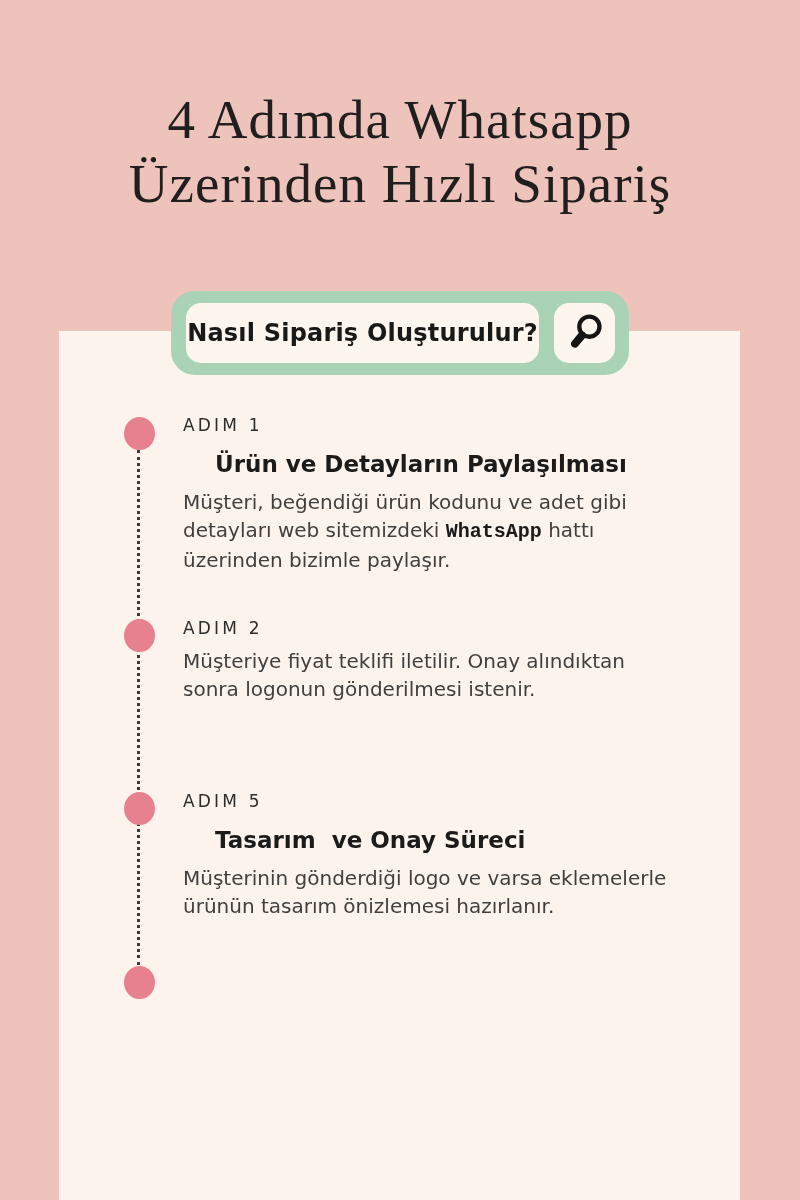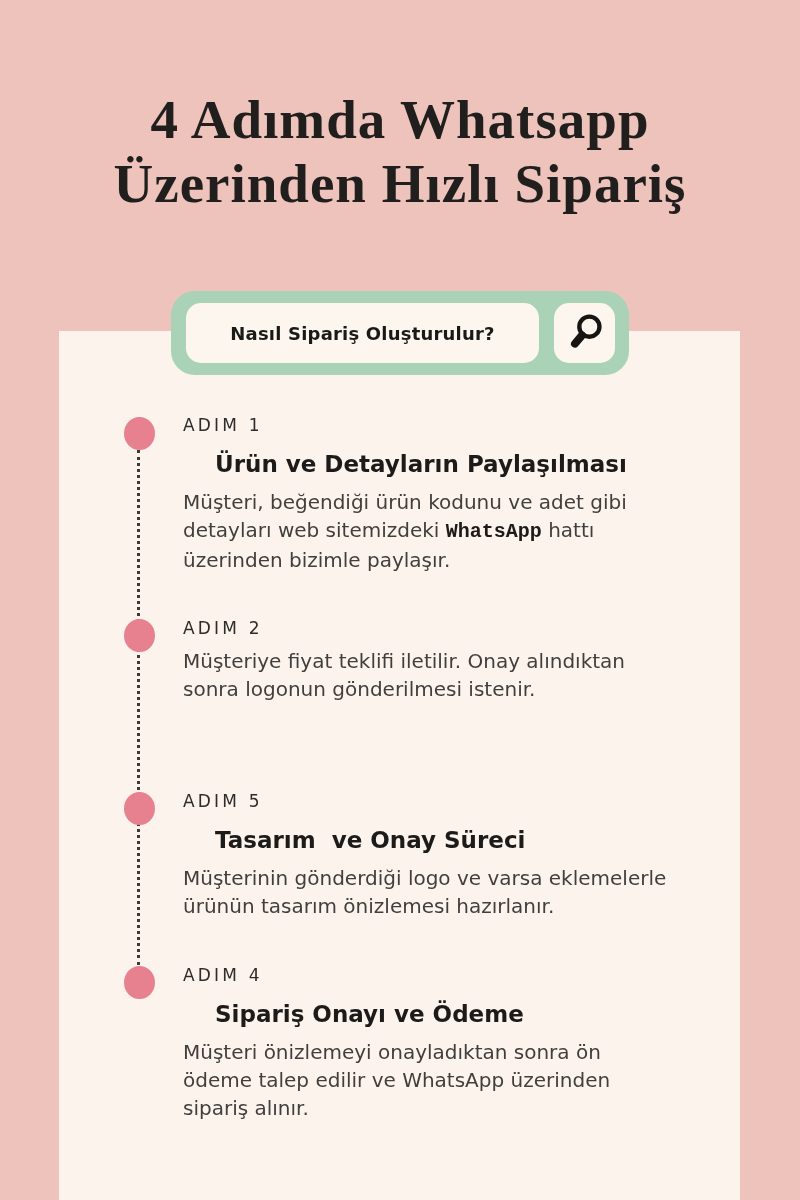"4 Adımda Whatsapp" .poster-title { font-weight: 700 -> 400 }
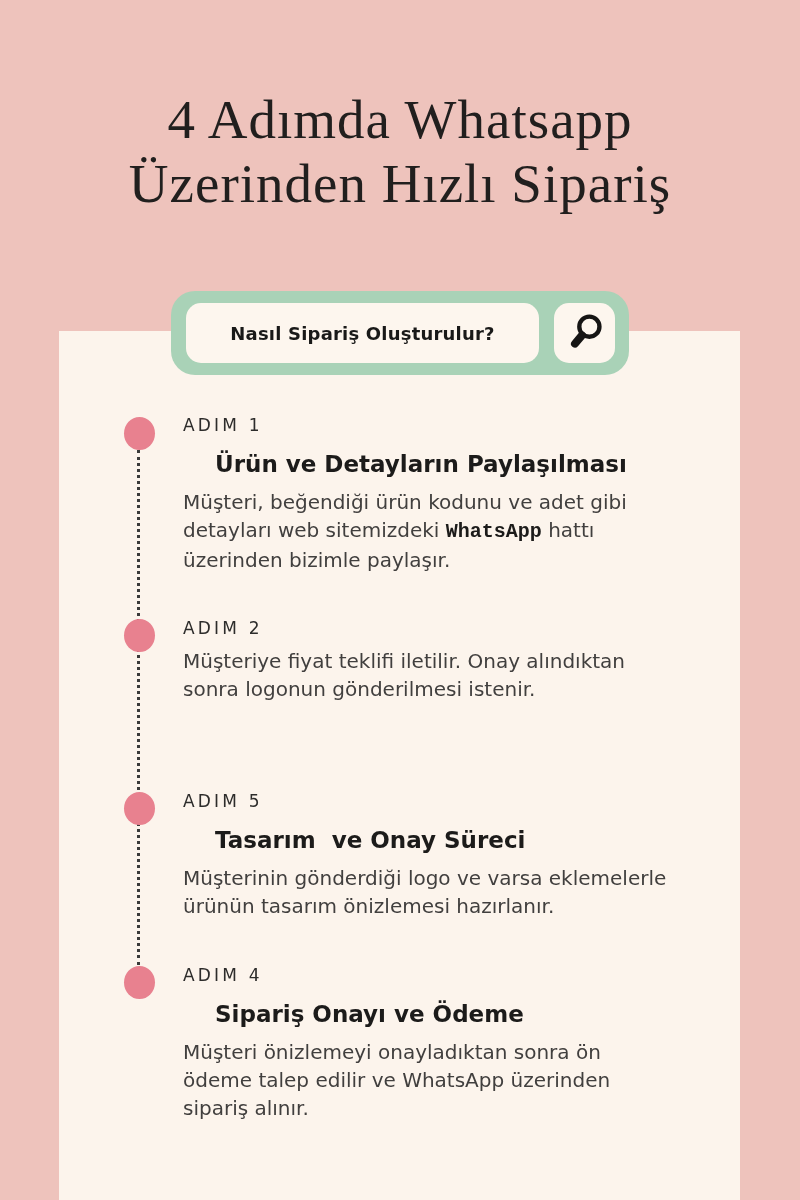"Nasıl Sipariş Oluşturulur?" .search-label-box { font-size: 18px -> 24px }
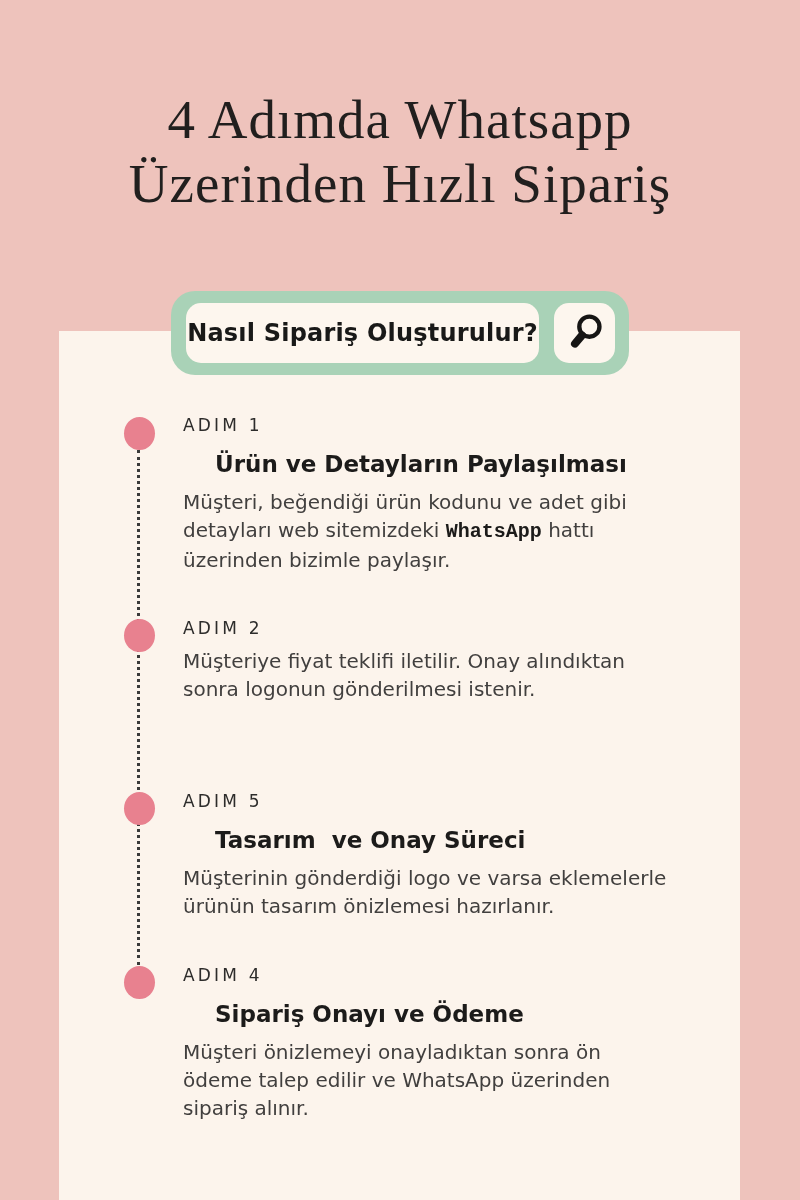"ADIM 4" div.step { html: <div> <div>ADIM 4</div> <div>Sipariş Onayı ve Ödeme</div> <div>Müşteri önizlemeyi onayladıktan sonra ön ödeme talep edilir ve WhatsApp üzerinden sipariş alınır.</div> </div> -> none }
